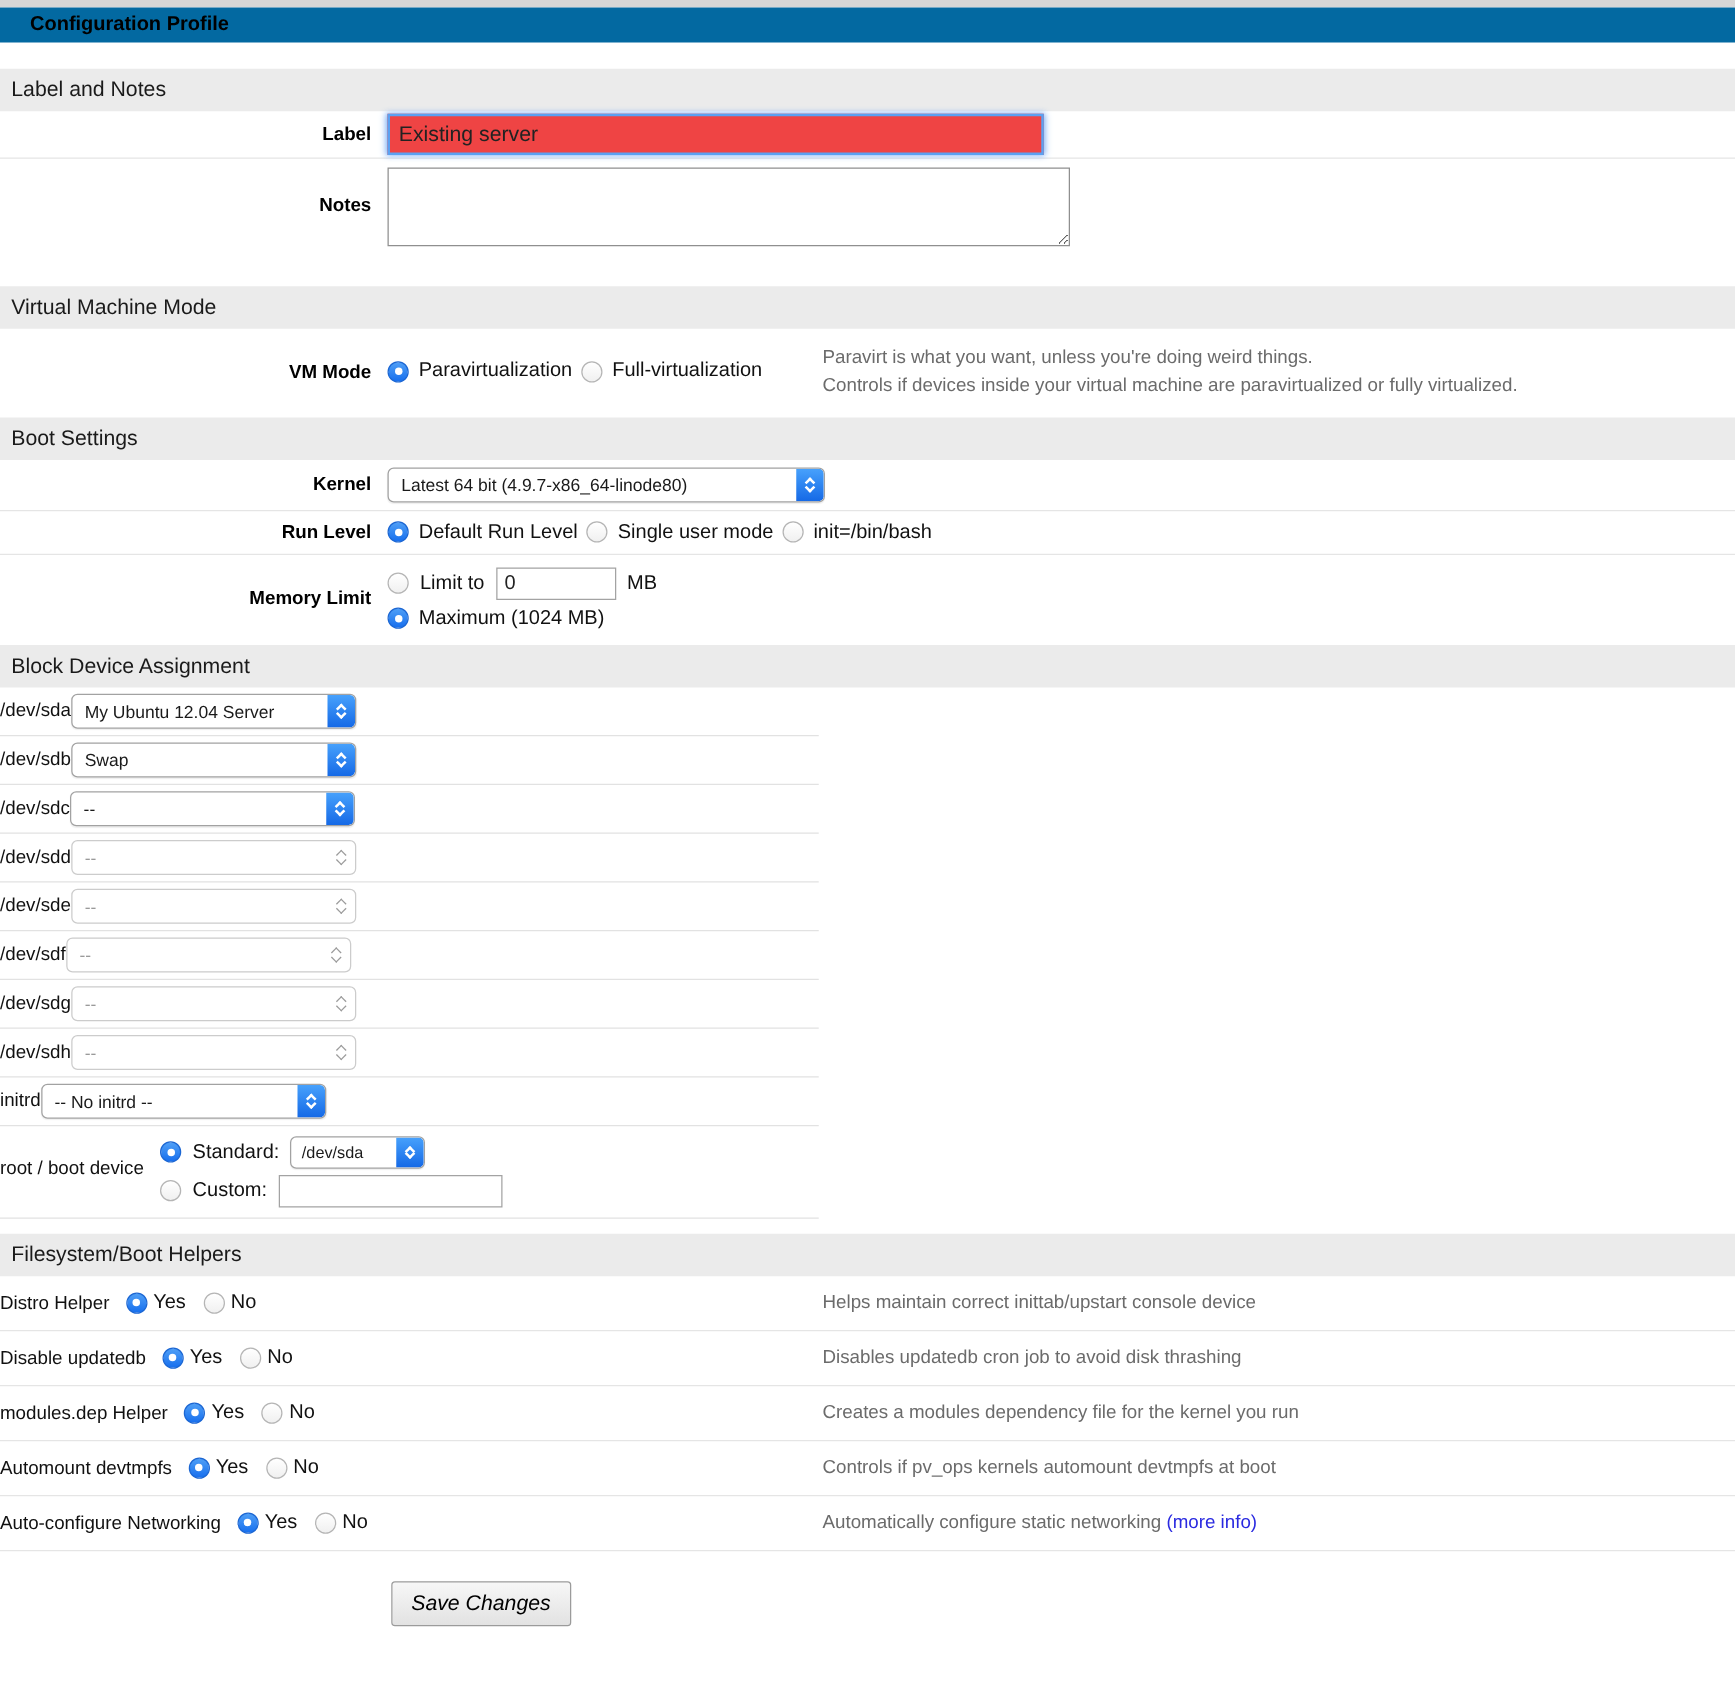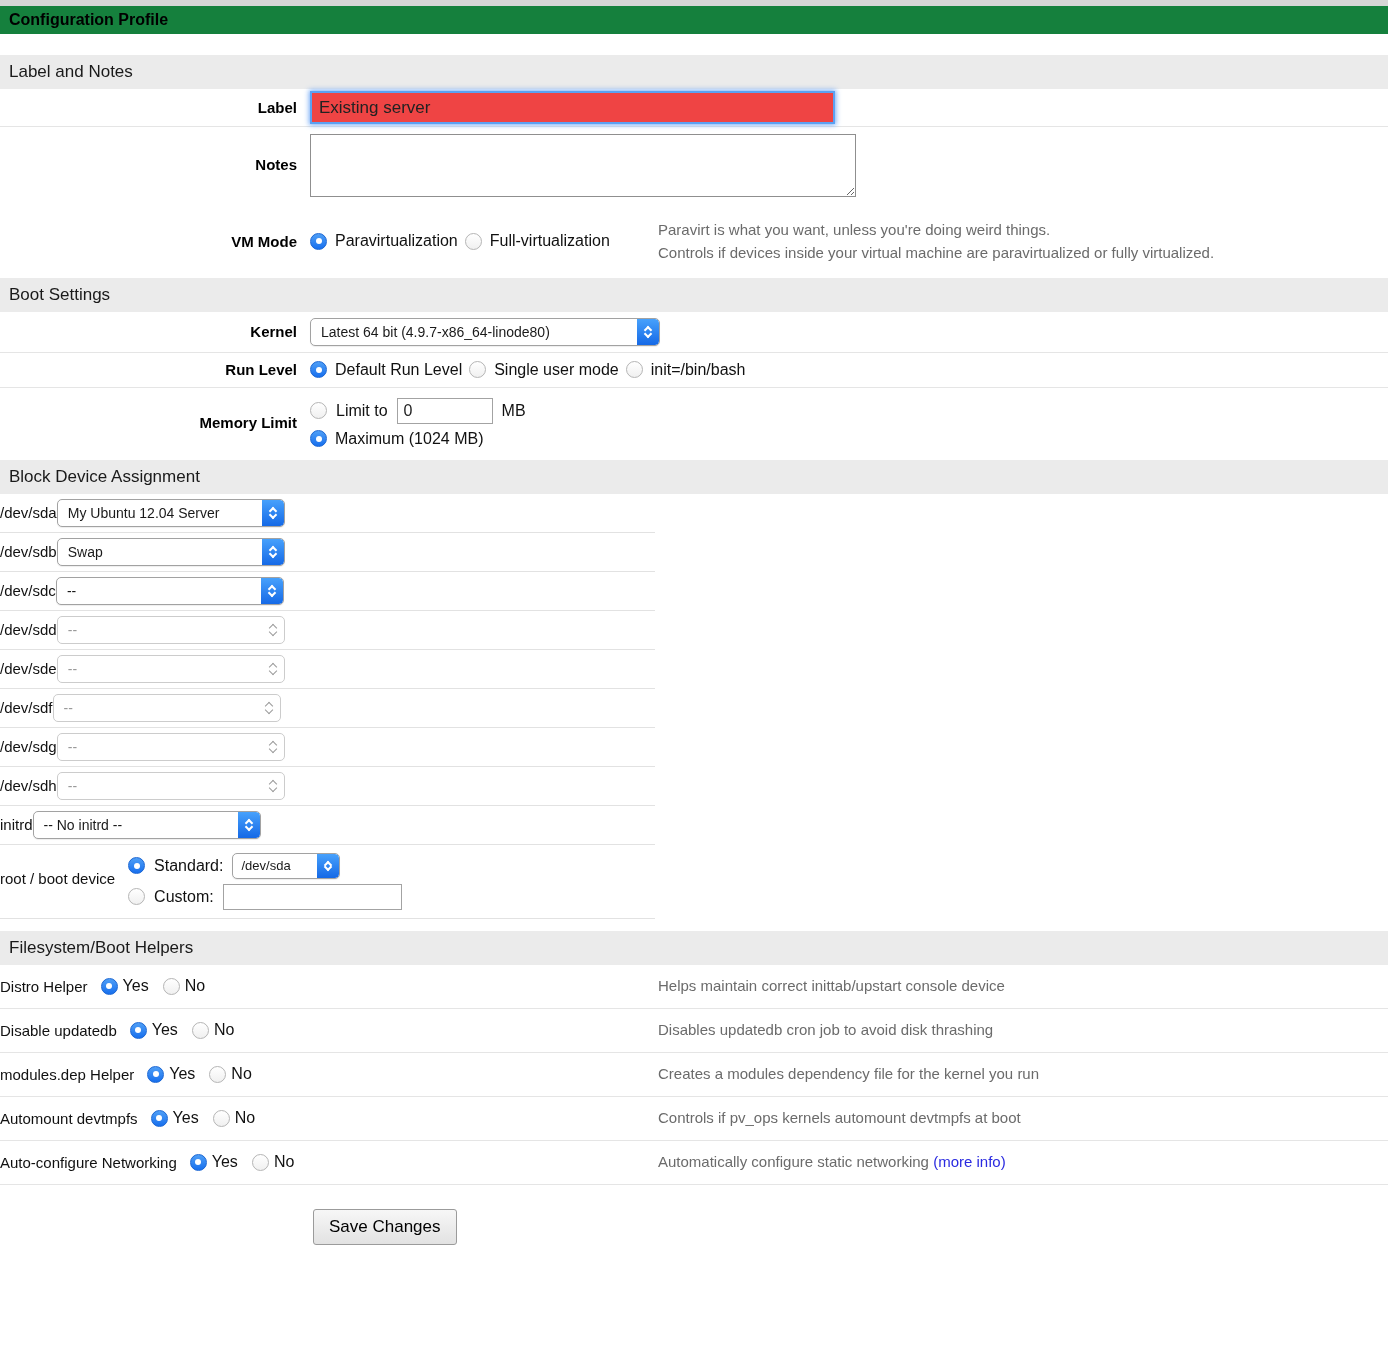"Configuration Profile" .bar-main { background: #15803d -> #0369a1; padding-left: 9px -> 24px }
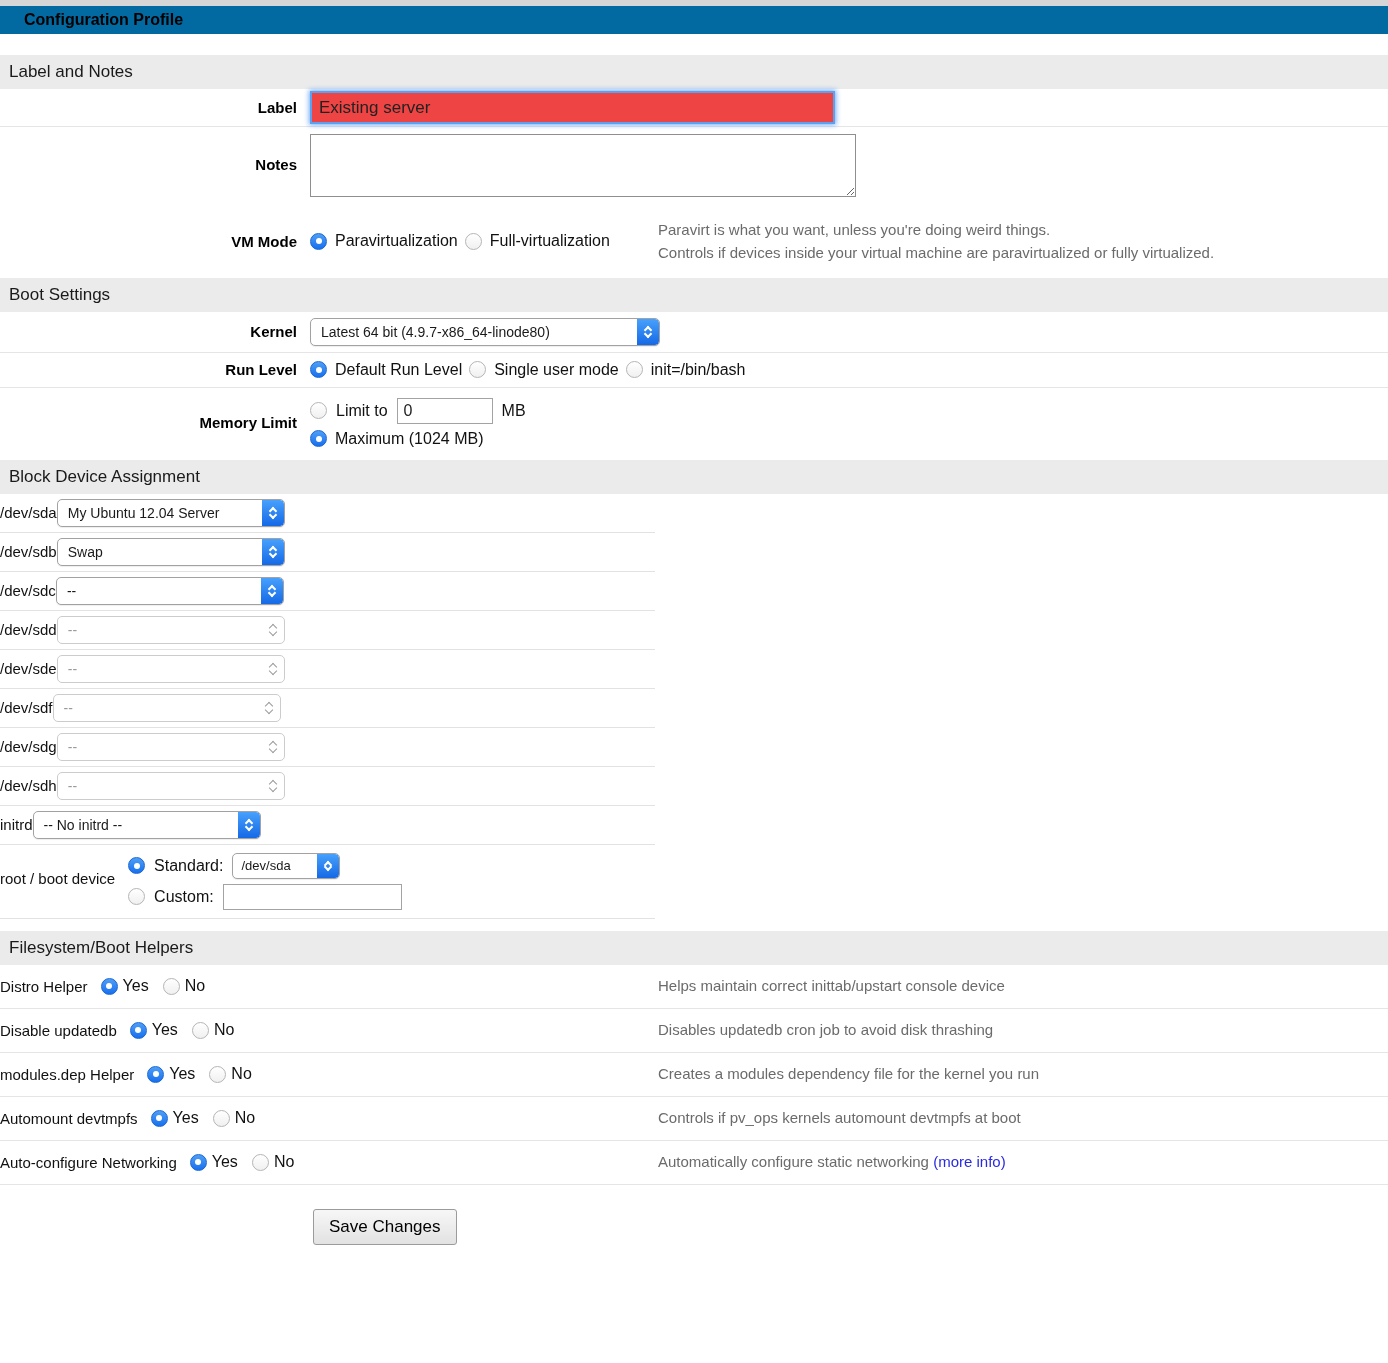"Virtual Machine Mode" div.bar-sub { html: none -> <div>Virtual Machine Mode</div> }
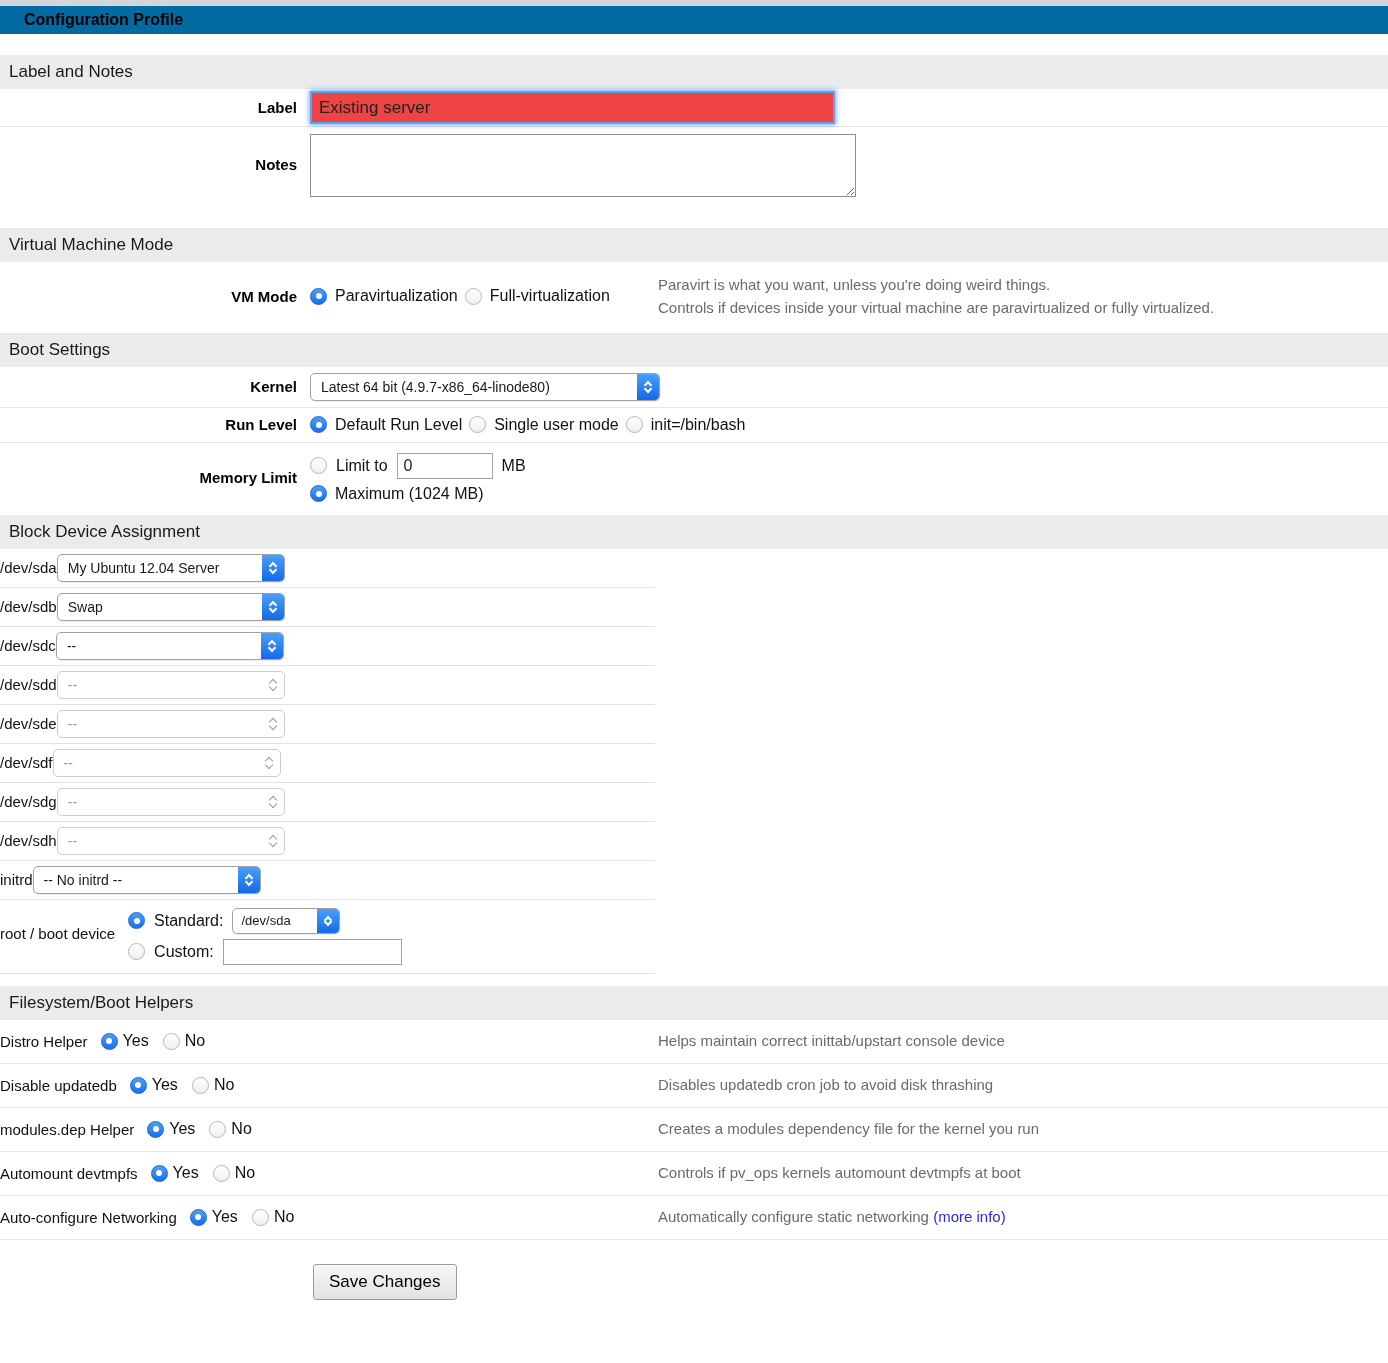"Save Changes" .save-btn { font-style: none -> italic }
